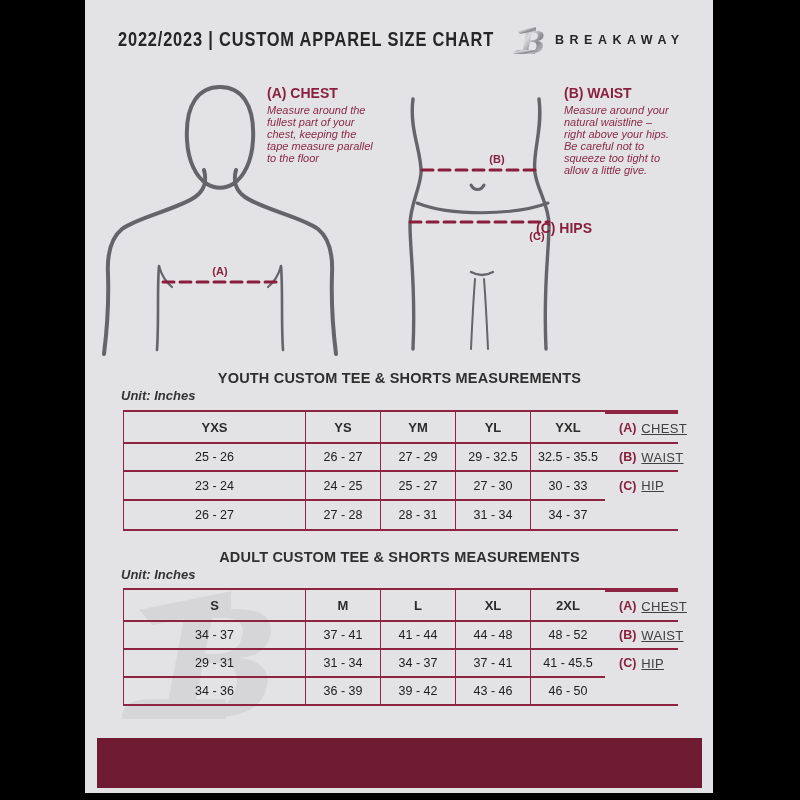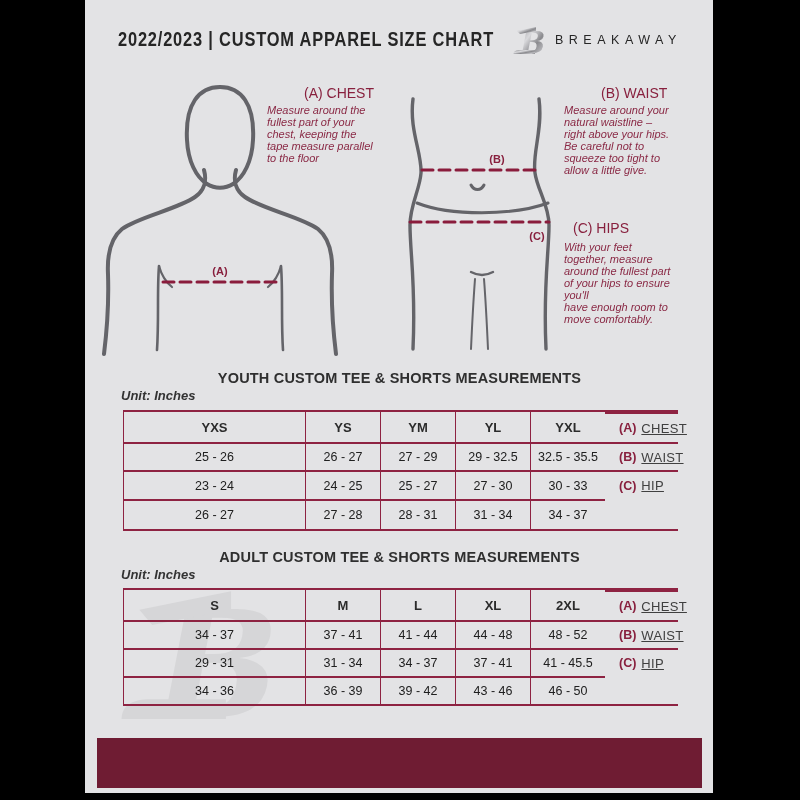"BREAKAWAY" .brand { font-weight: normal -> bold }
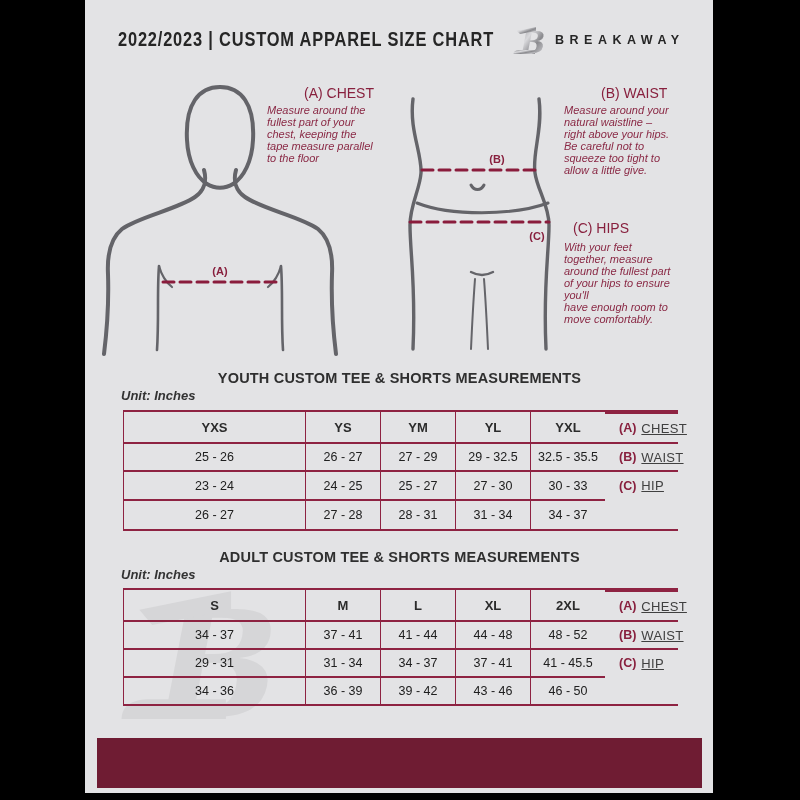"(A) CHEST" .g-head { font-weight: normal -> bold; margin-left: 37px -> none }
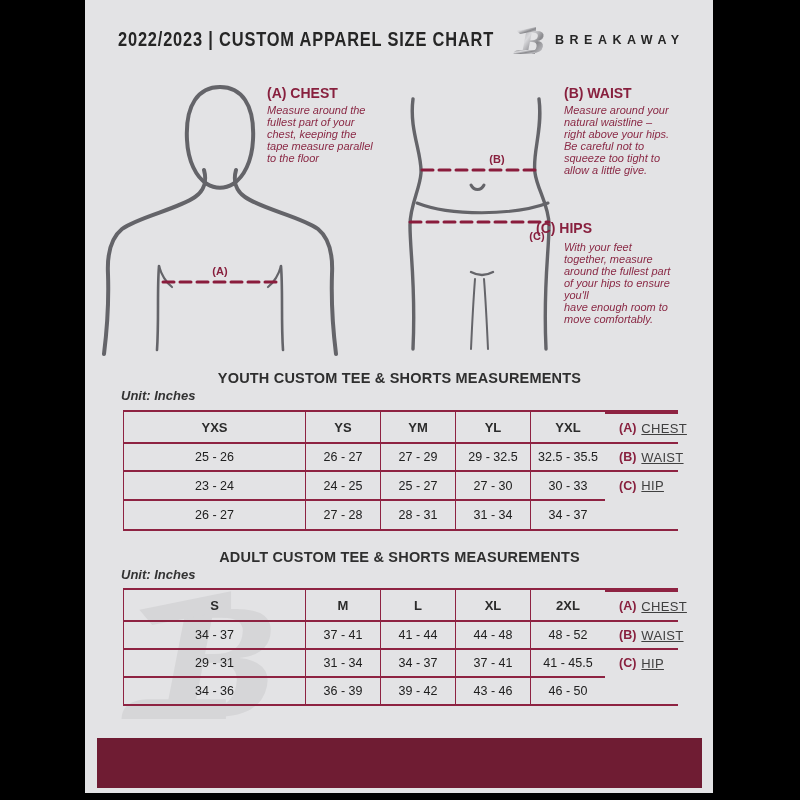"With your feet" div.g-body { html: <div>With your feet together, measure around the fullest part of your hips to ensure you'll have enough room to move comfortably.</div> -> none }
